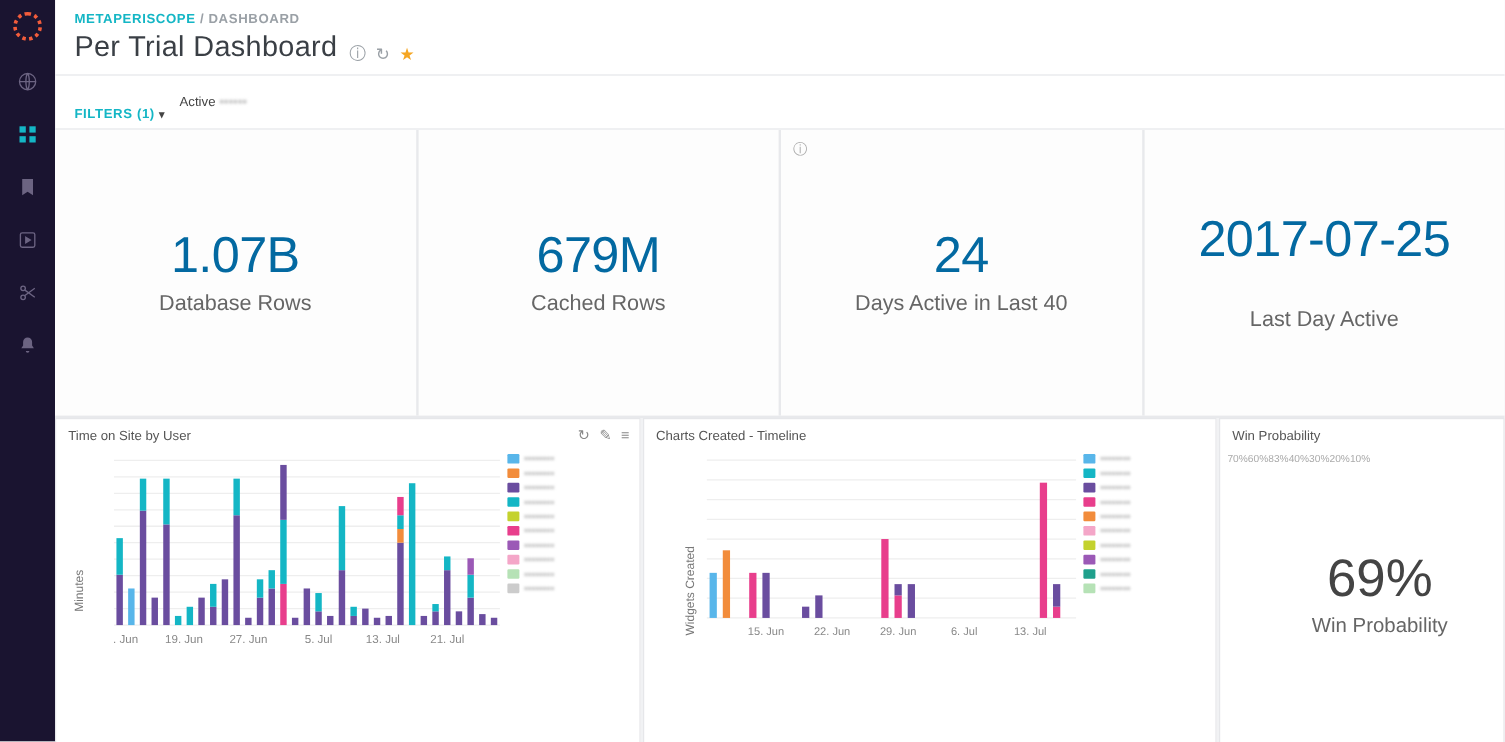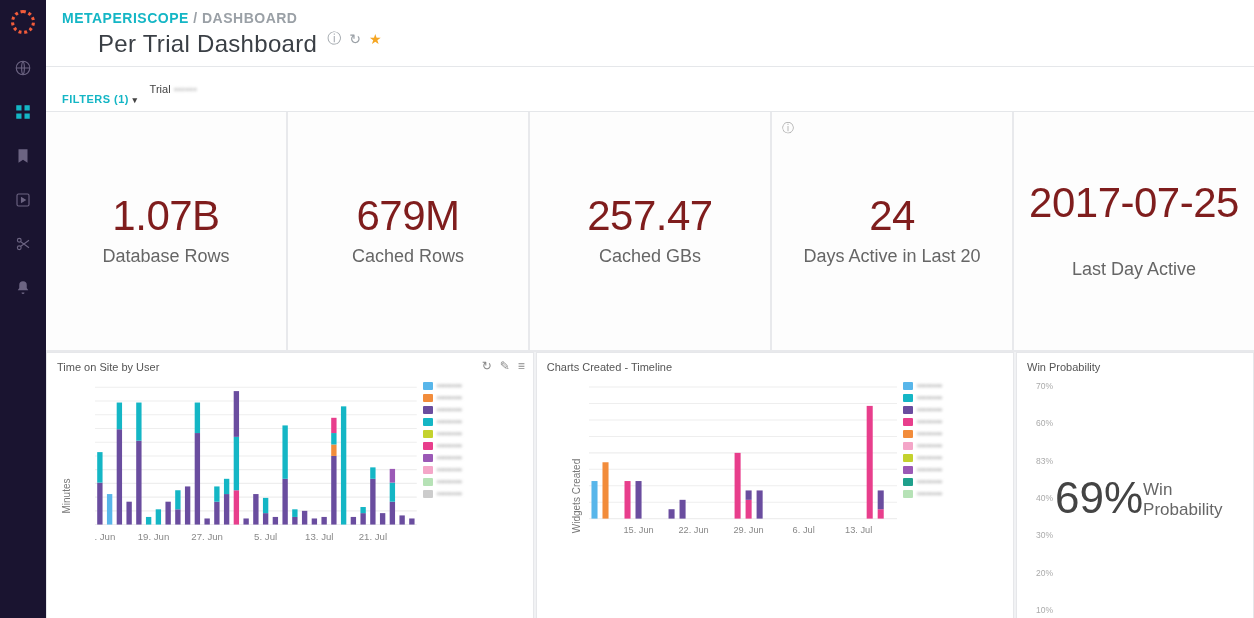"METAPERISCOPE / DASHBOARD" .crumbs { font-size: 14px -> 11px }
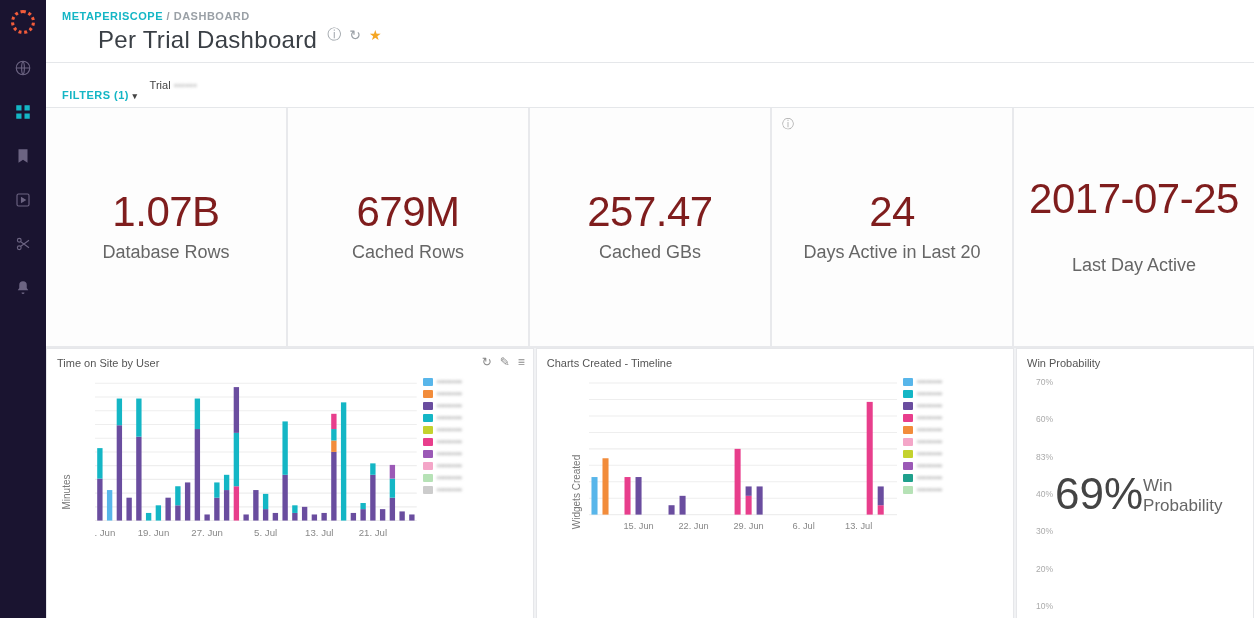"Per Trial Dashboard" .title-row { align-items: flex-start -> flex-end; margin-left: 36px -> none }
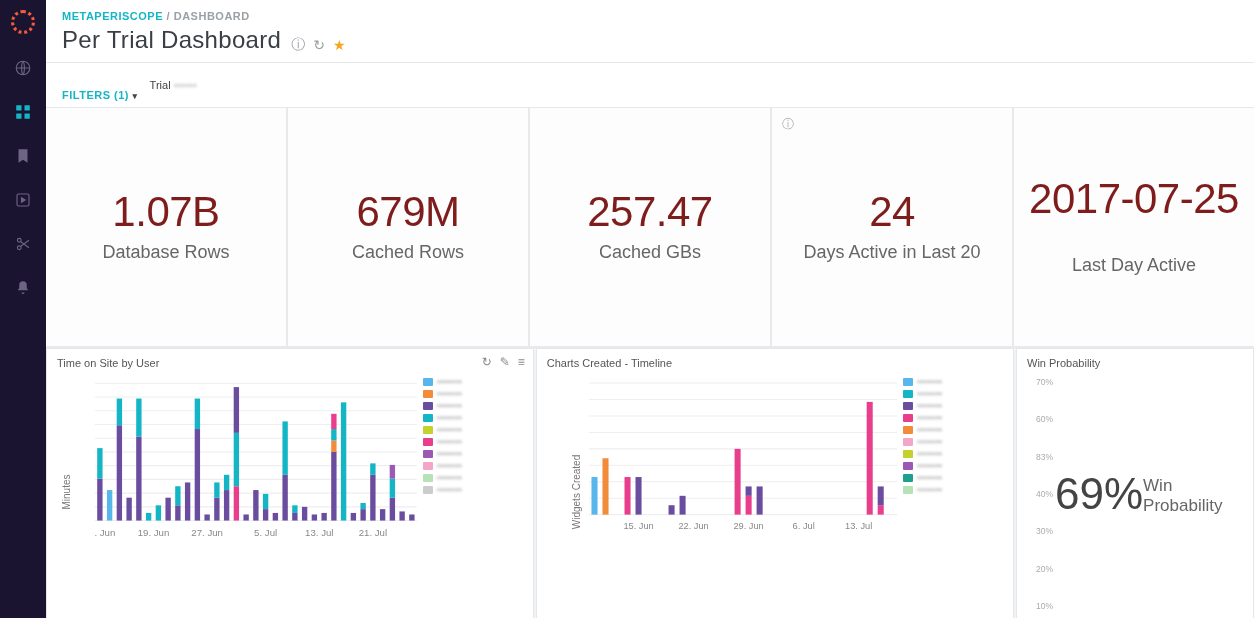"Trial" span { text: Trial -> Active }
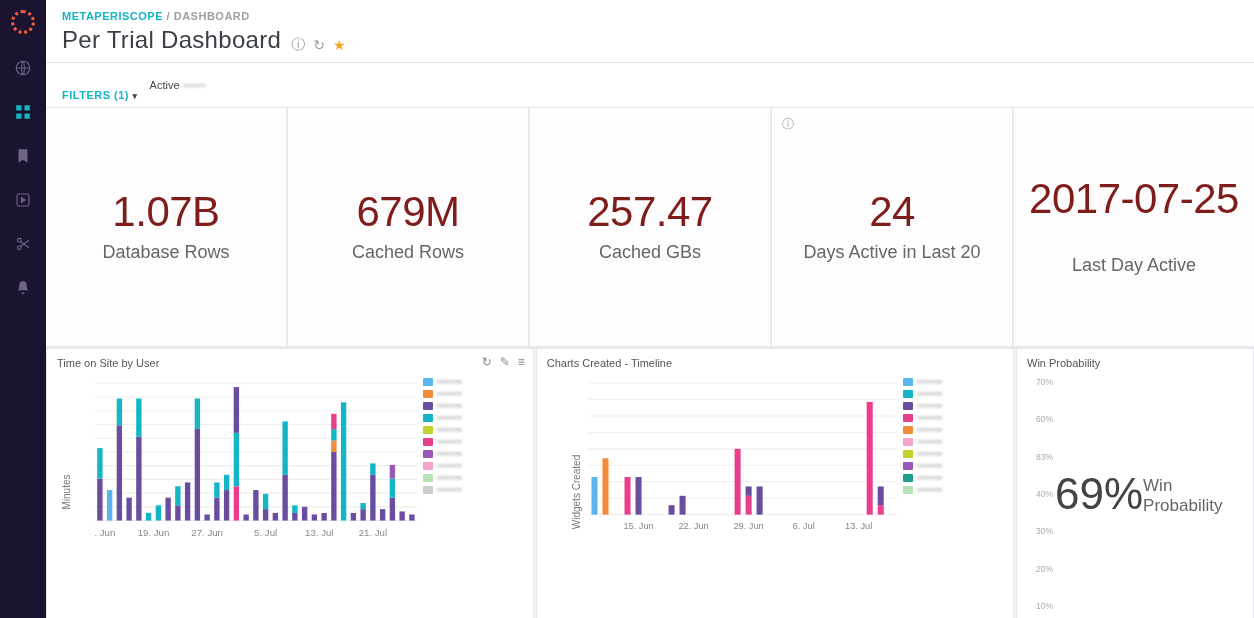"1.07B" .kpi .big { color: #7f1d1d -> #0369a1 }
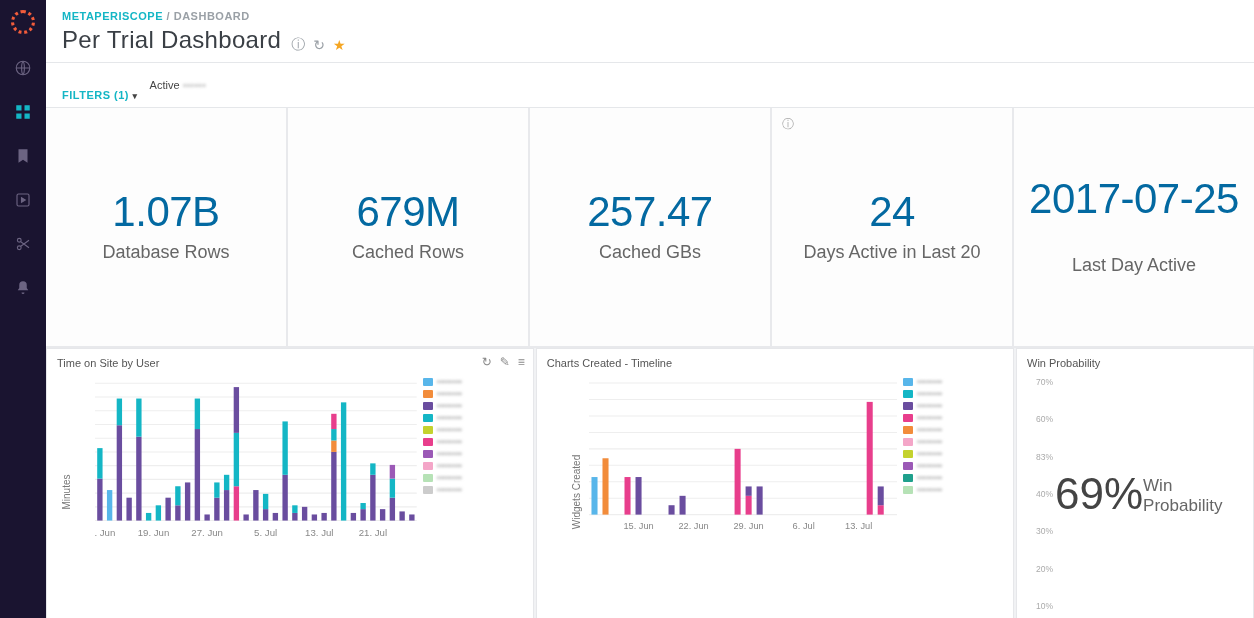"257.47" div.kpi { html: <div> <div>257.47</div> <div>Cached GBs</div> </div> -> none }
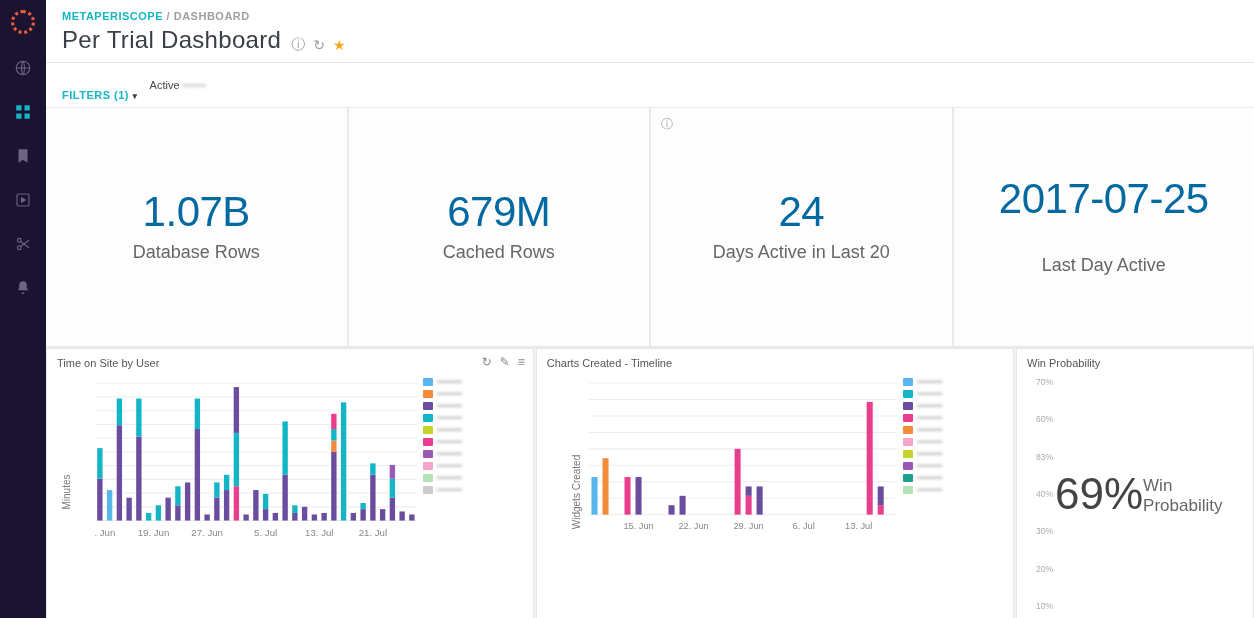"Days Active in Last 20" div.lab { text: 20 -> 40 }
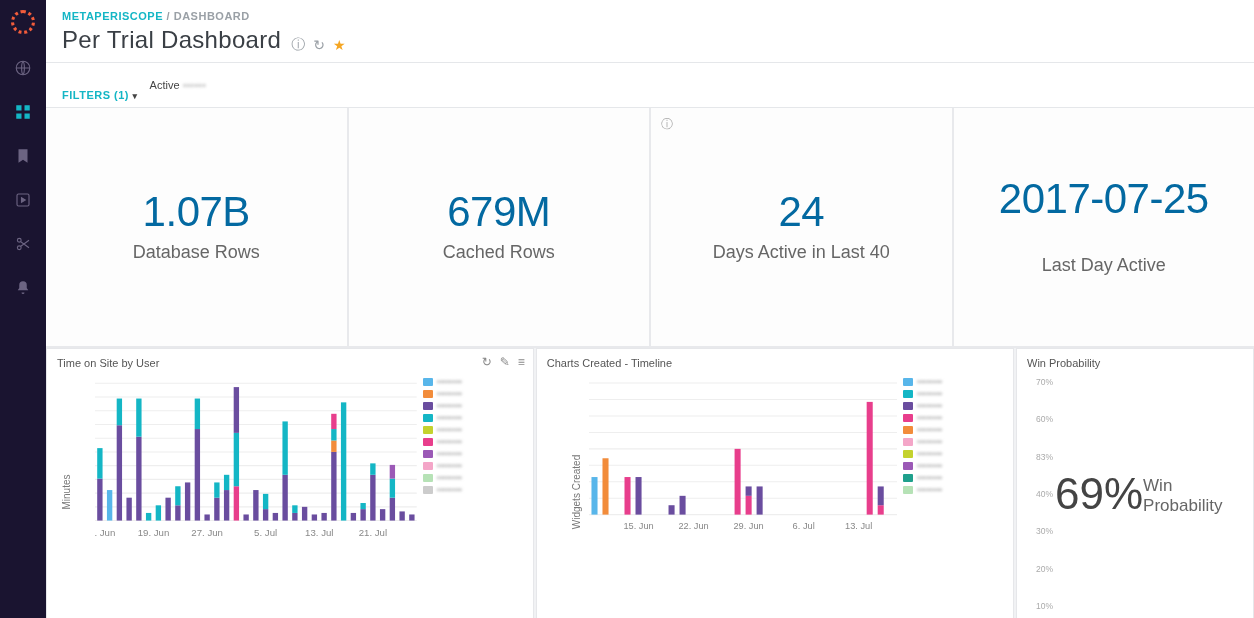"70%" .win-axis { flex-direction: column -> row; text-align: right -> none }
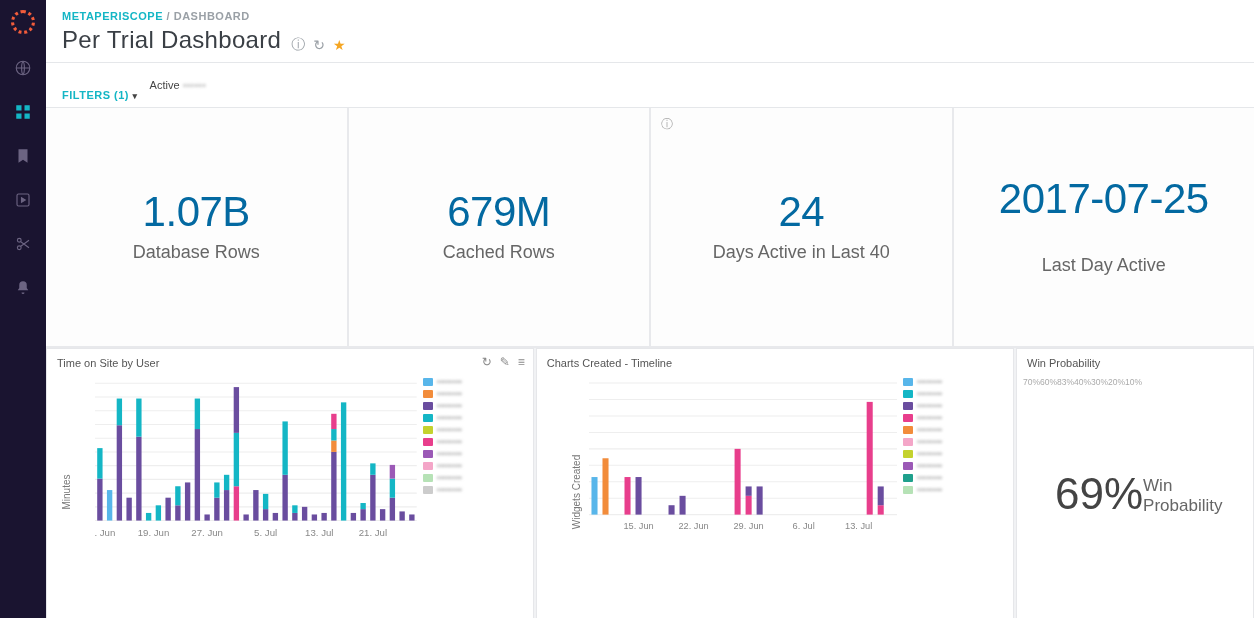"69%" .win-body { flex-direction: row -> column }
